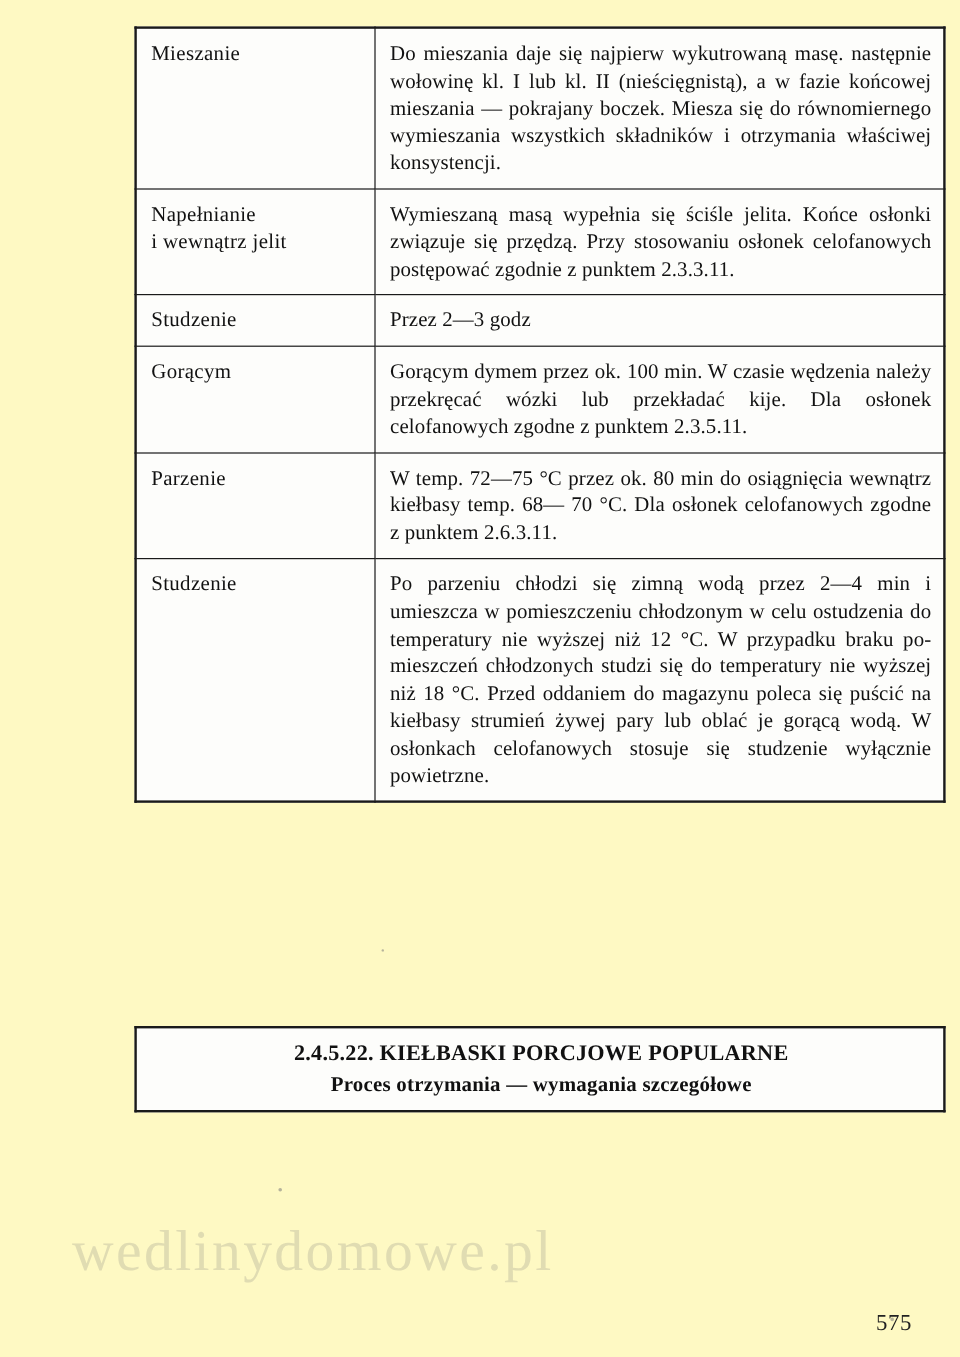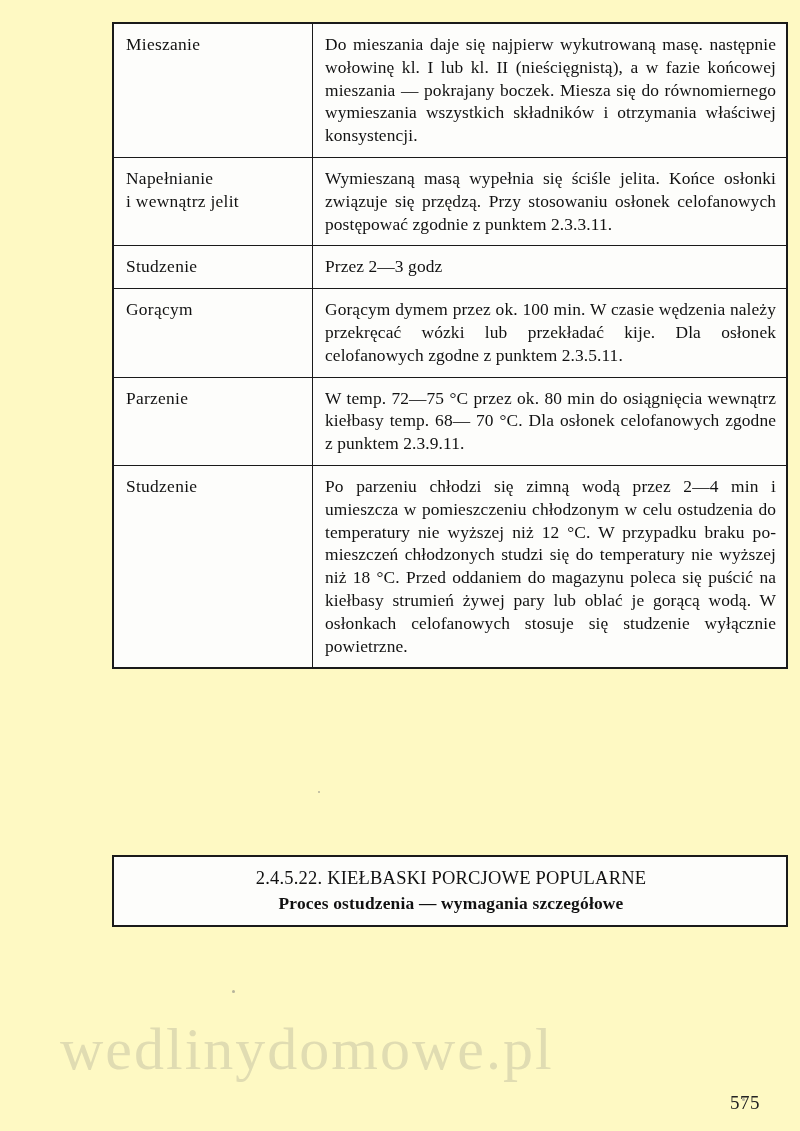"W temp. 72—75 °C przez" td.body-cell { text: 2.3.9.11 -> 2.6.3.11 }
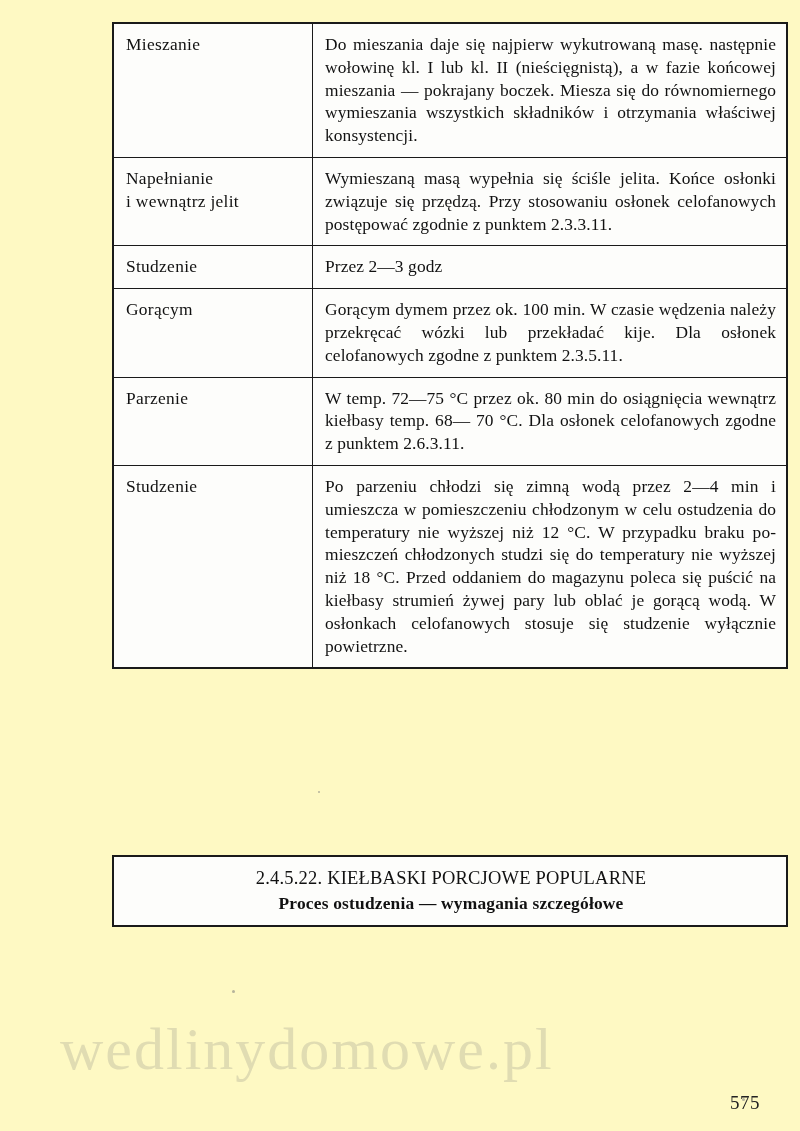"2.4.5.22. KIEŁBASKI PORCJOWE POPULARNE" .heading-main { font-weight: normal -> bold }
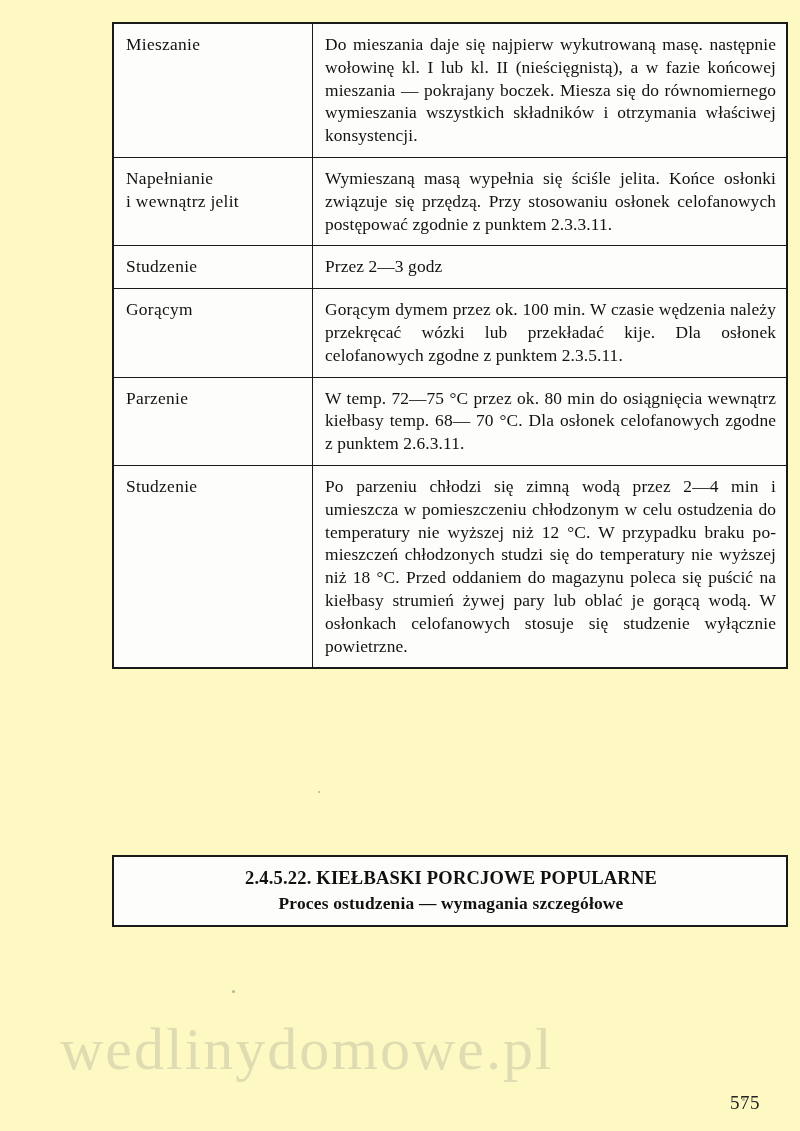"Proces ostudzenia — wymagania" div.heading-sub { text: ostudzenia -> otrzymania }
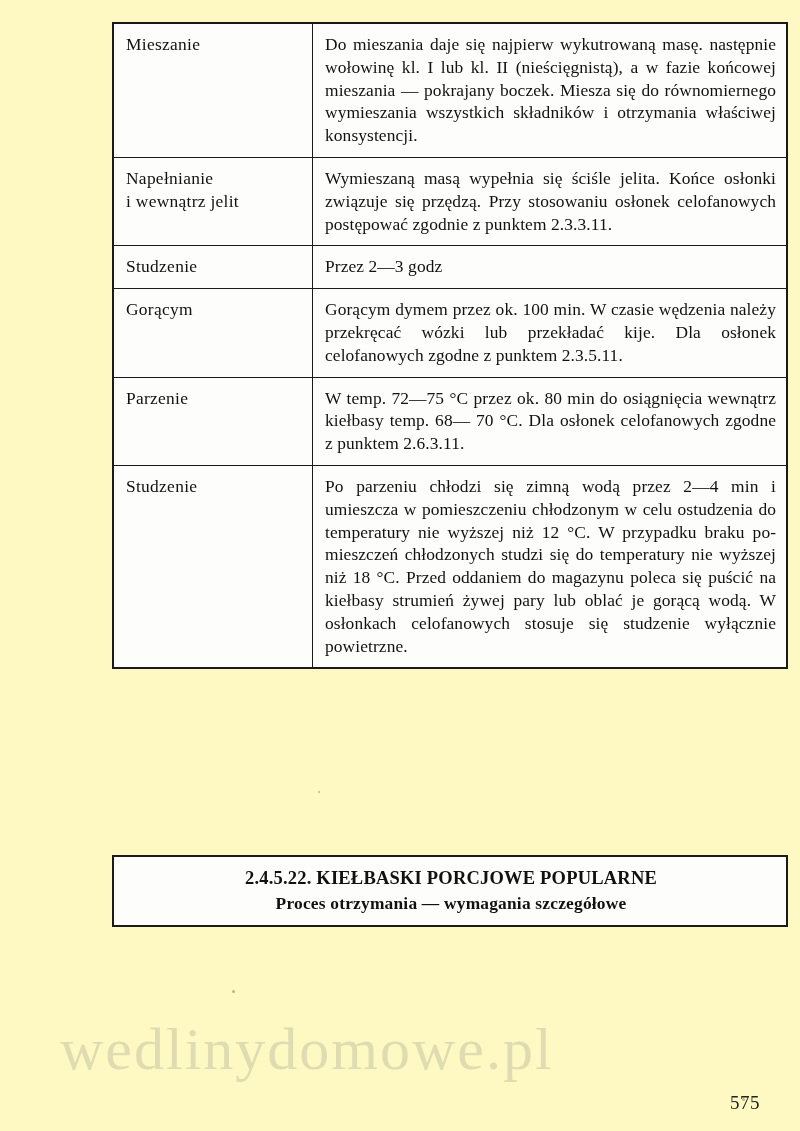"wedlinydomowe.pl" .watermark { font-size: 60px -> 48px }
